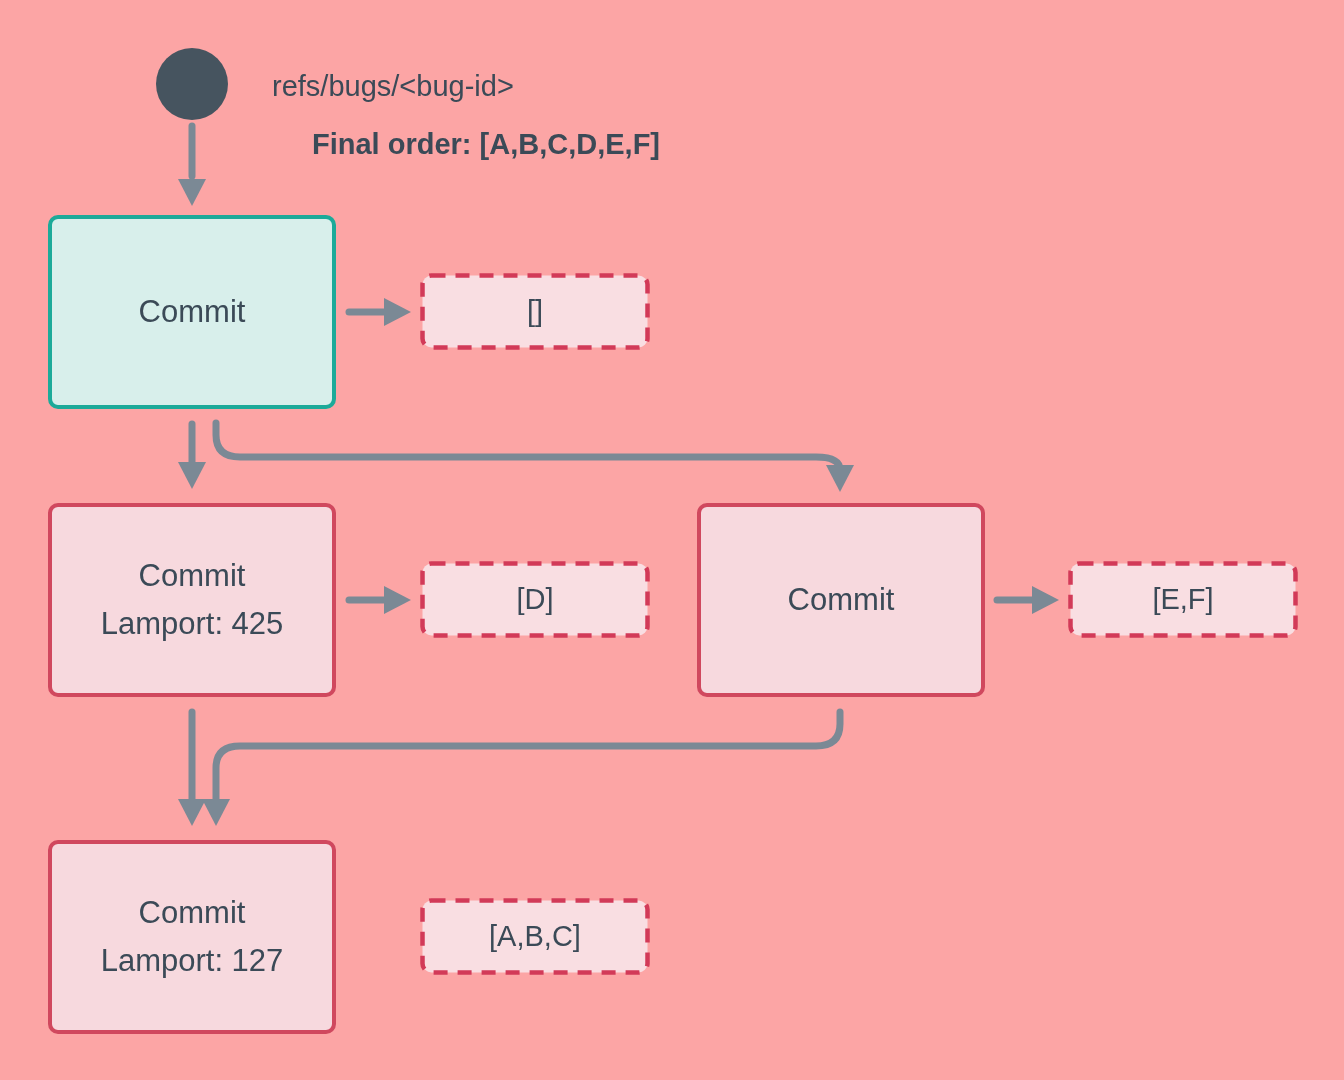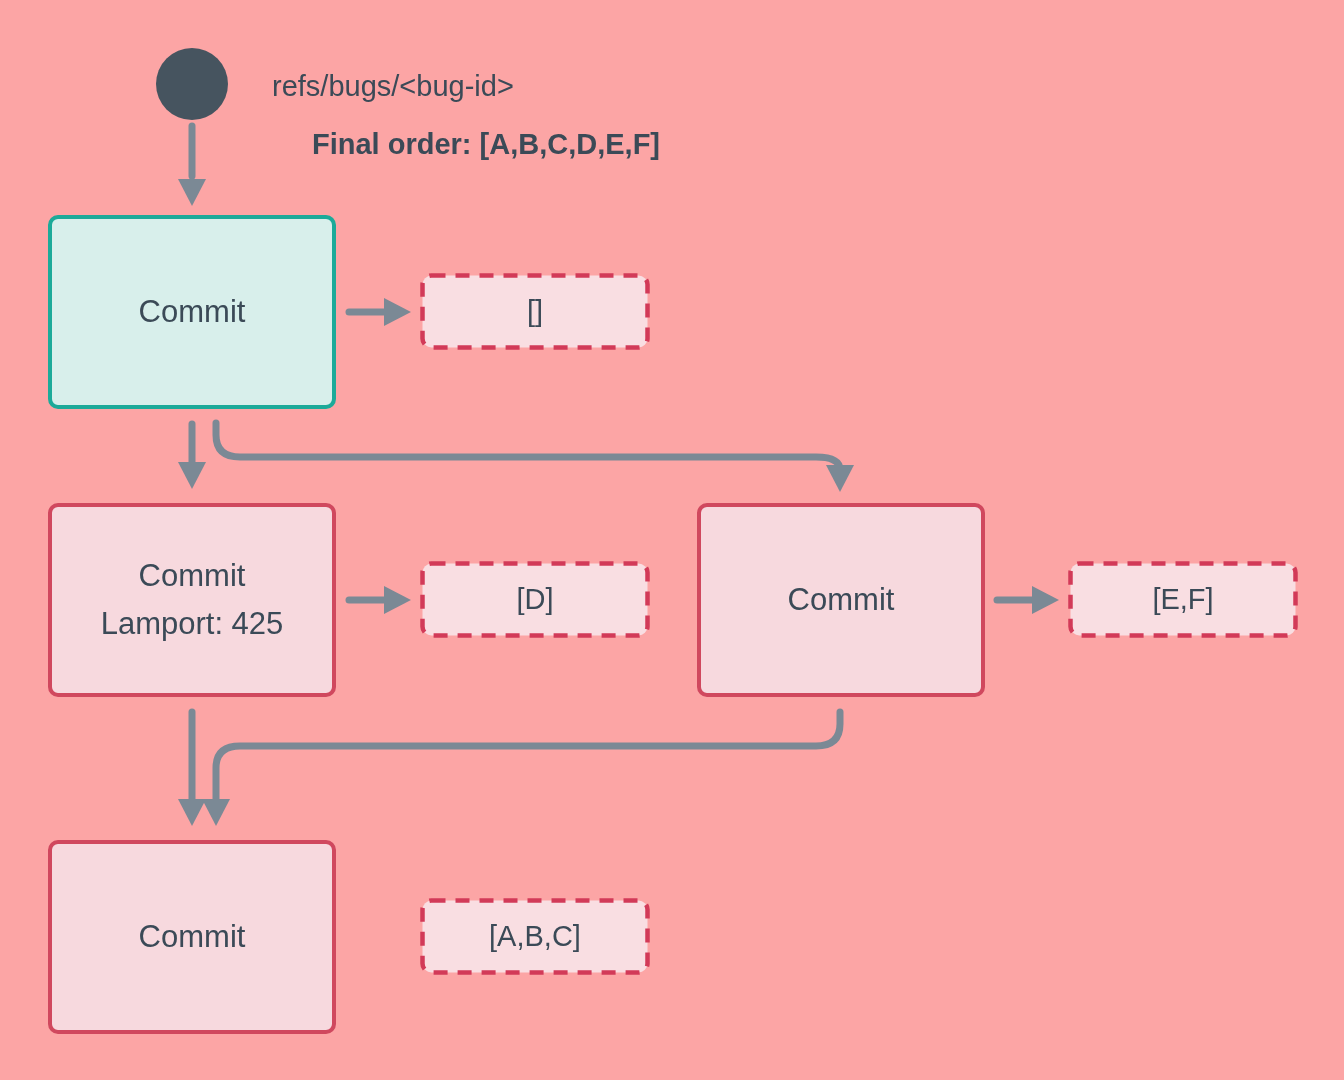"Lamport: 127" div { html: none -> <div>Lamport: 127</div> }
